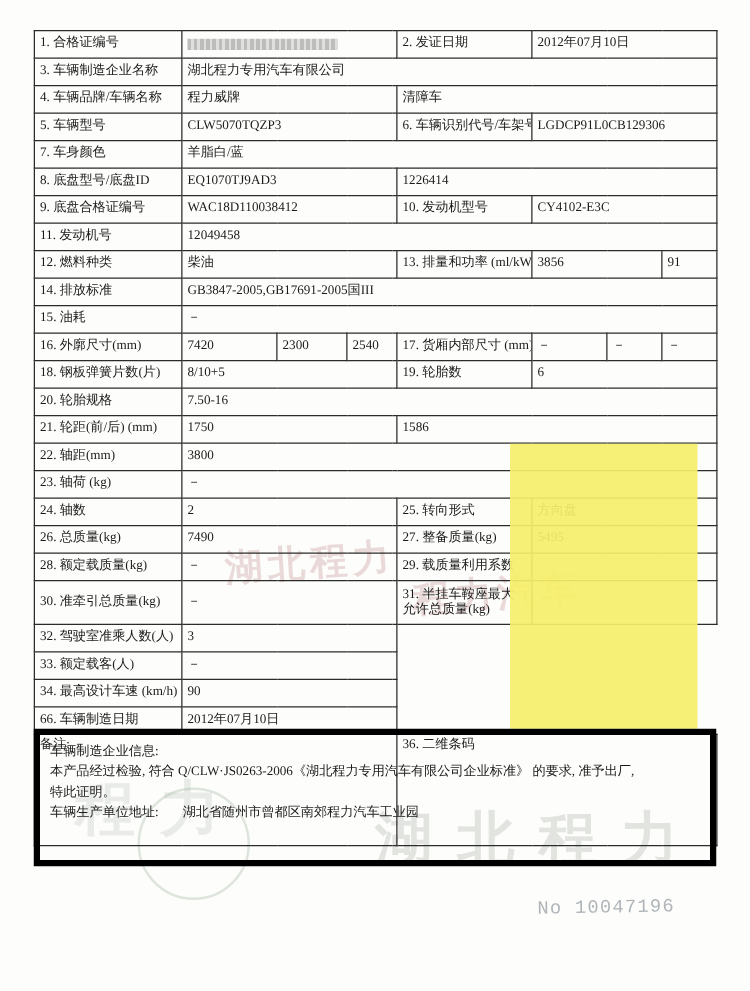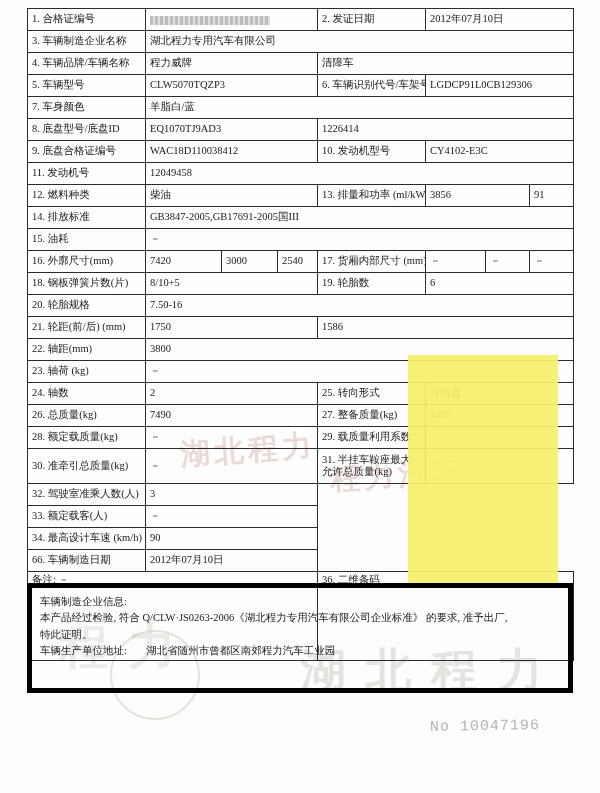"1. 合格证编号" table.main { top: 8px -> 24px }
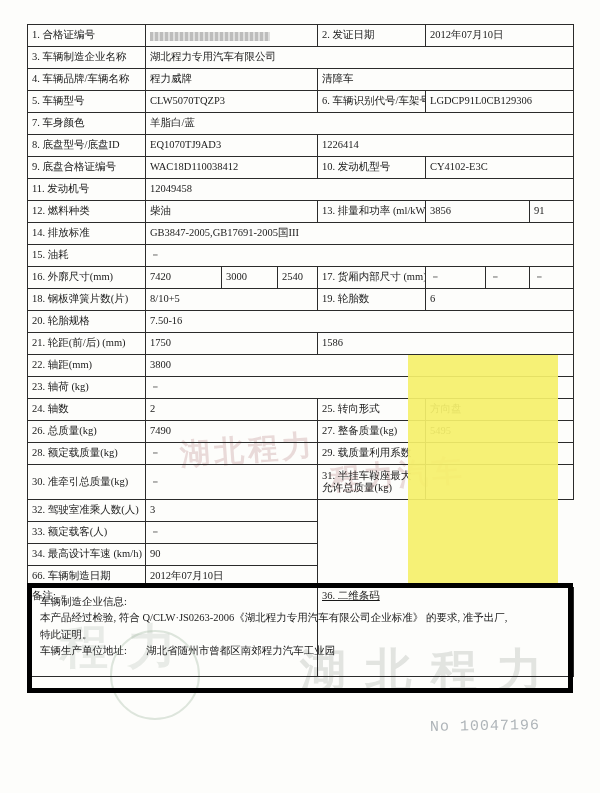"3000" td.val { text: 3000 -> 2300 }
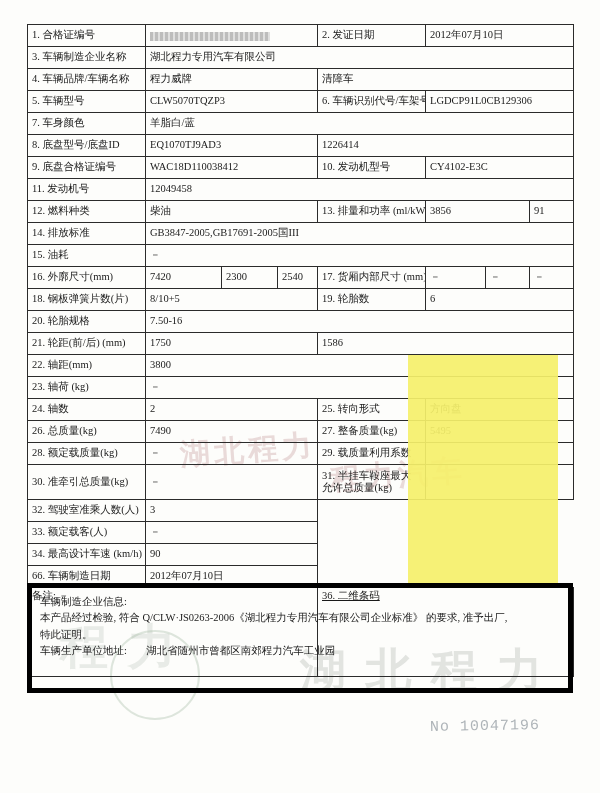"36. 二维条码" td.lbl { text-decoration: underline -> none }
